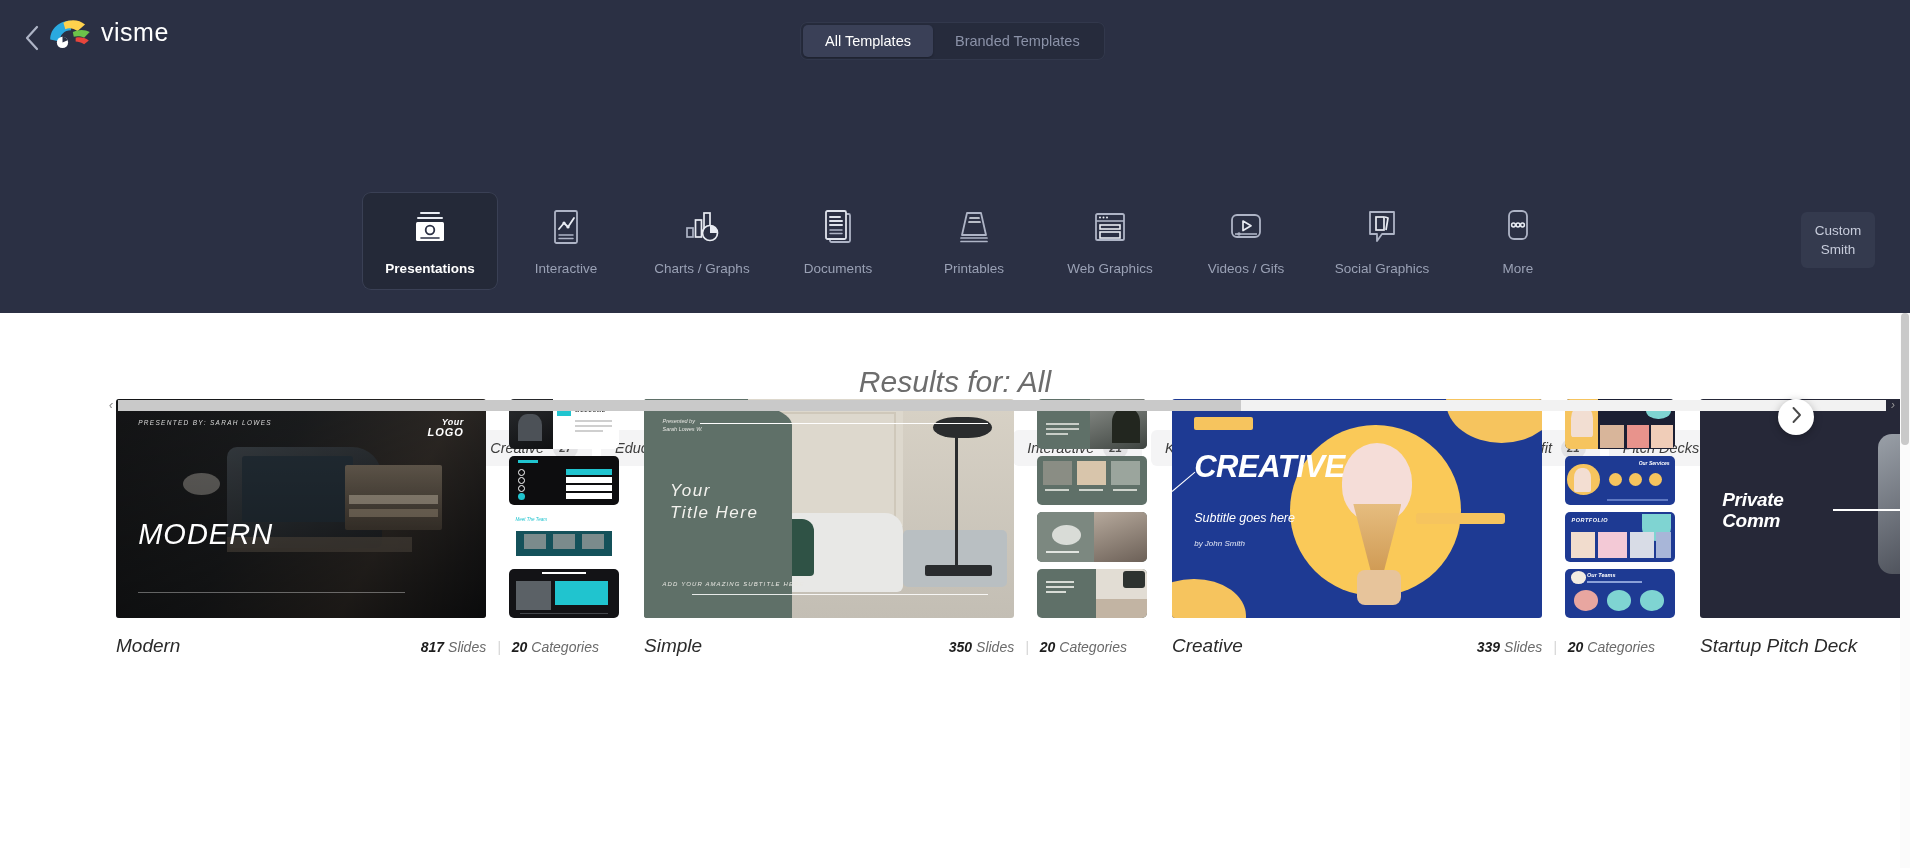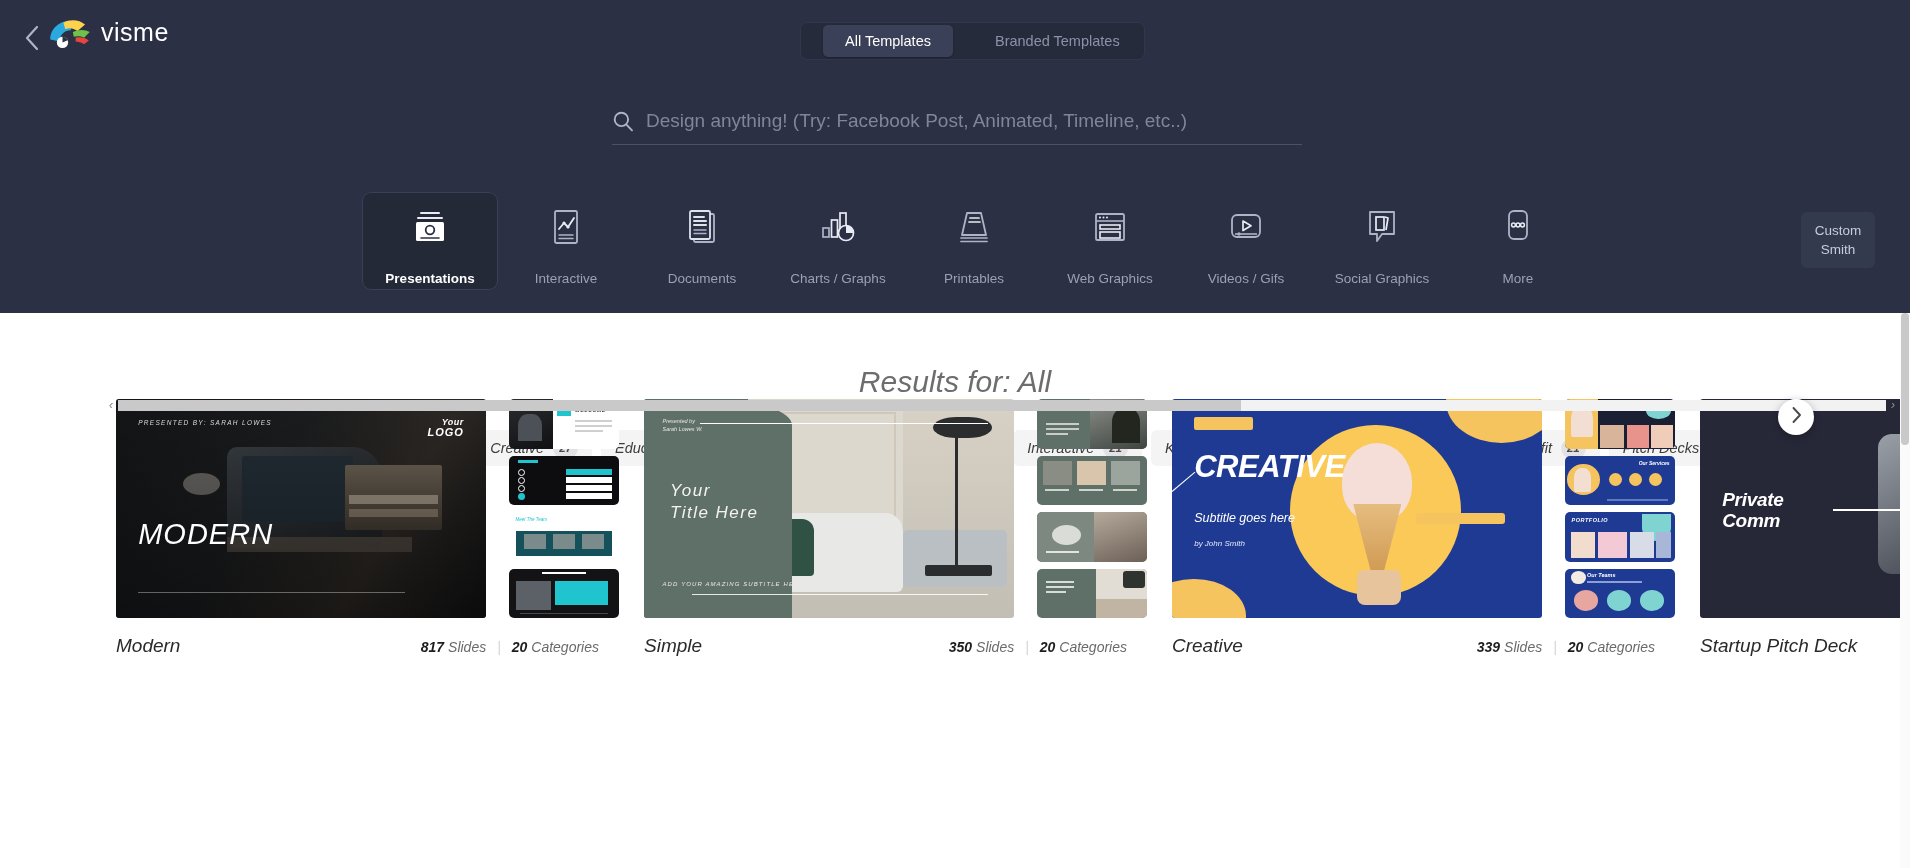"All Templates" .tab-switch .tab { margin-left: 20px -> none }
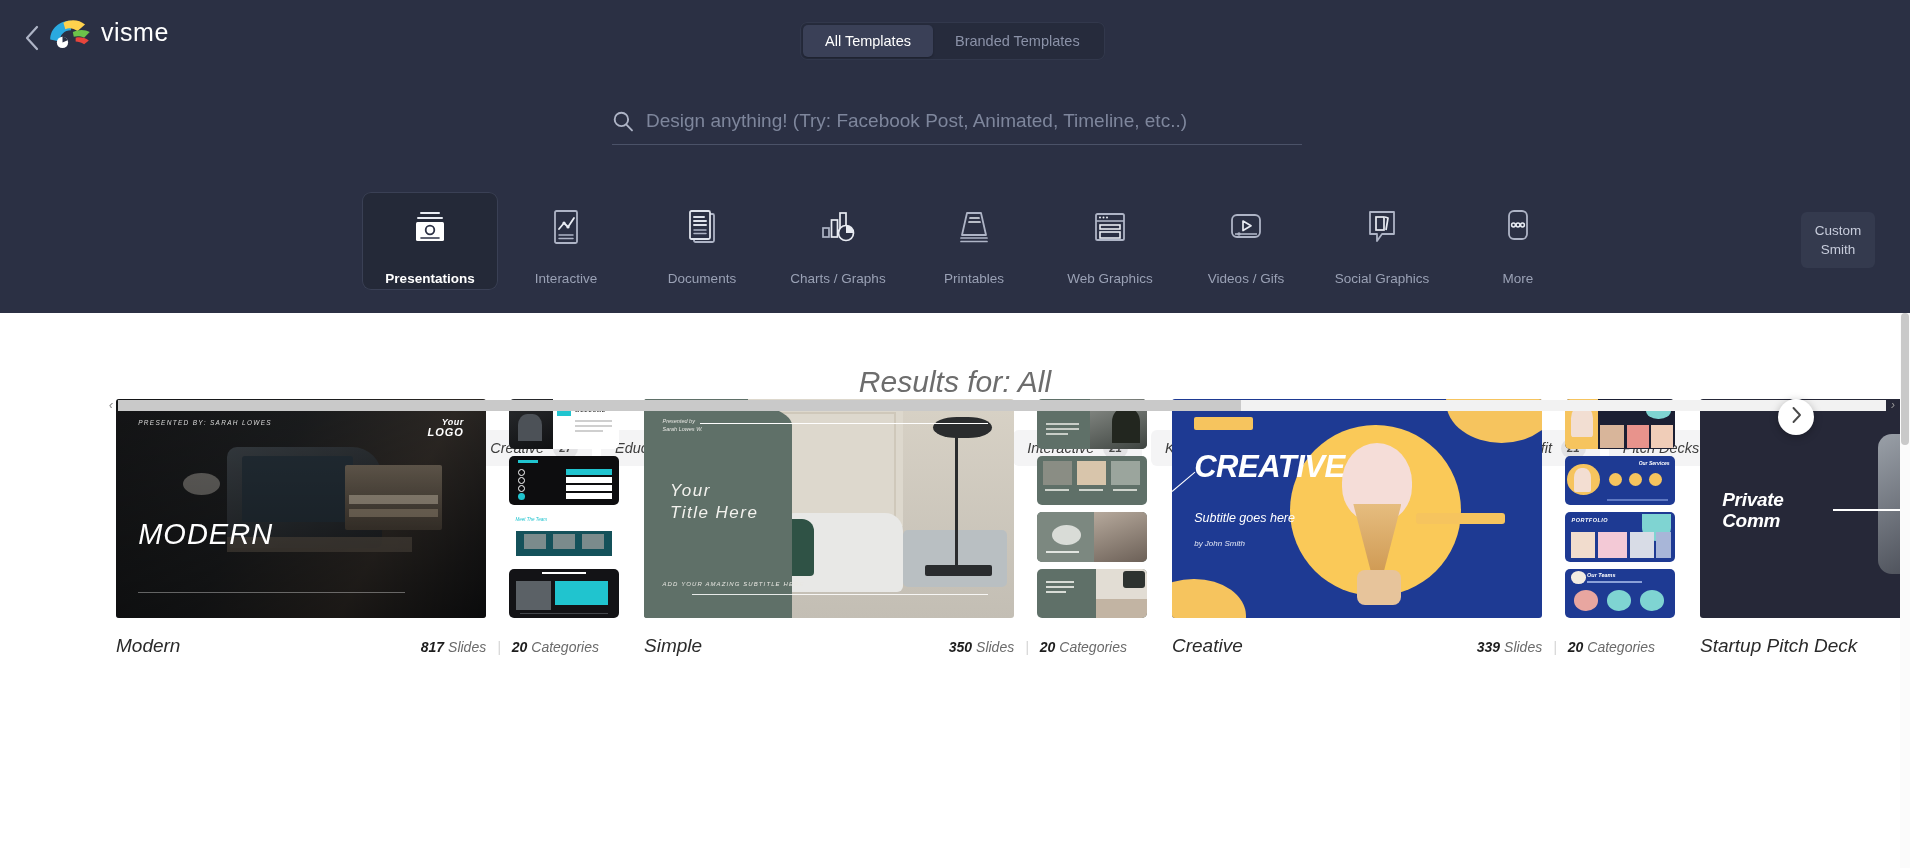"Design anything! (Try: Facebook Post," div.search-wrap { html: <div> <span> <svg> <circle></circle> <path></path> </svg> </span> <input> </div> -> none }
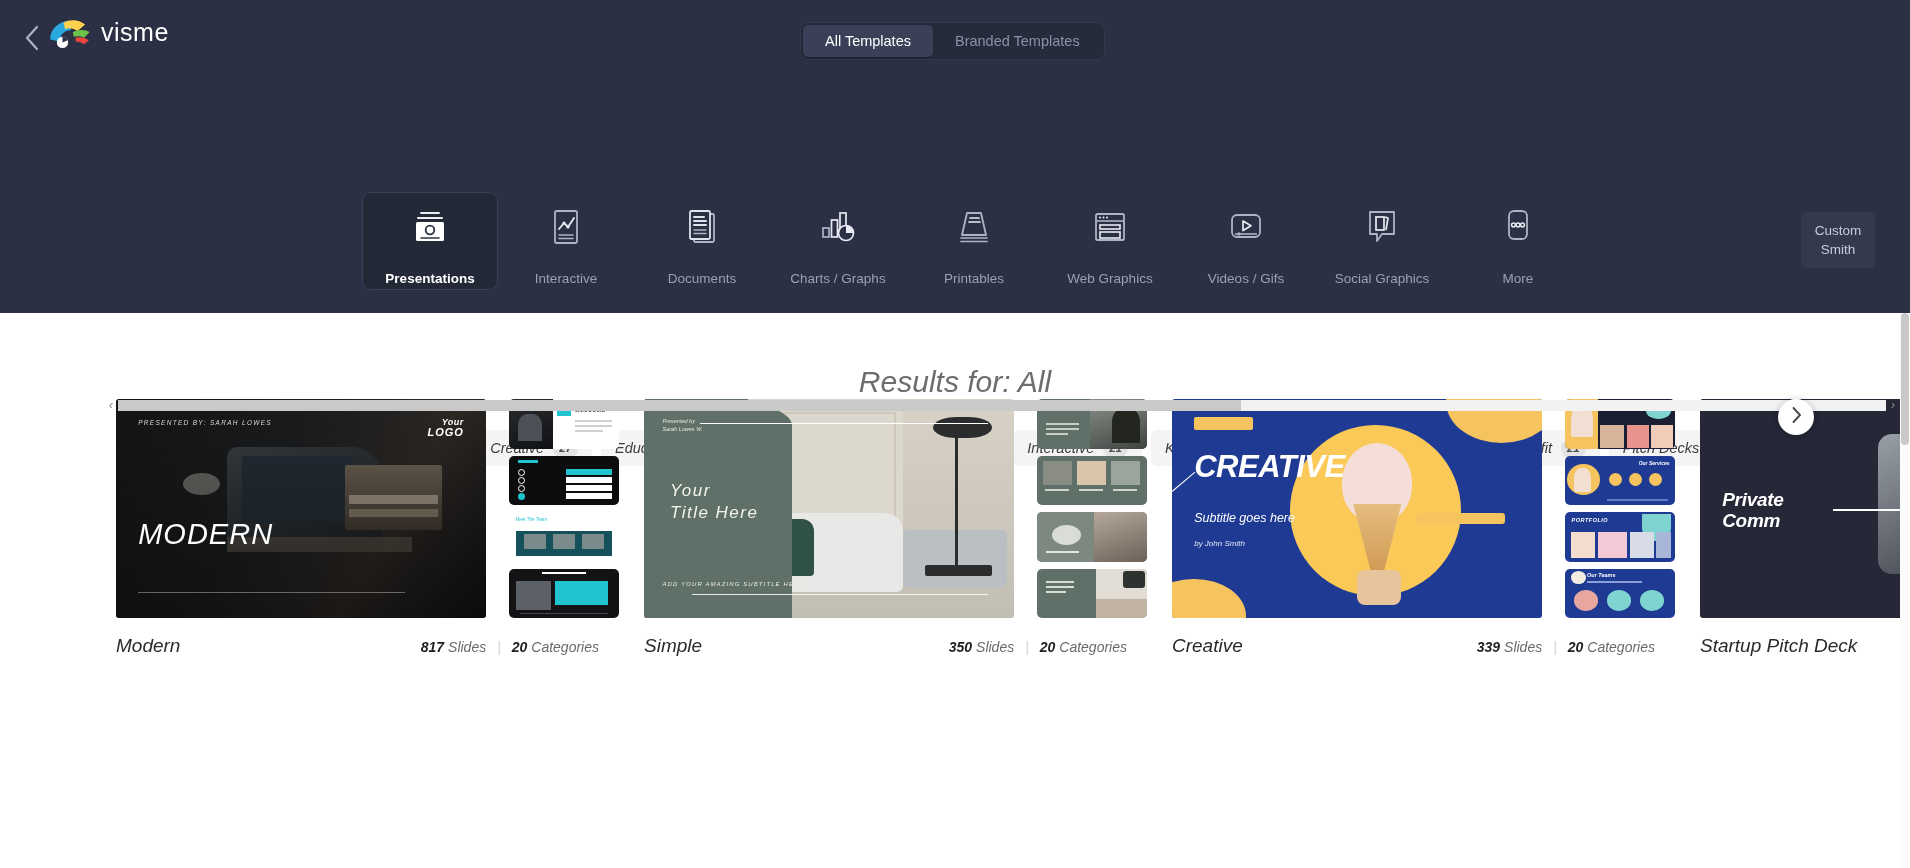"Presentations" .cat-label { margin-top: 21px -> 11px }
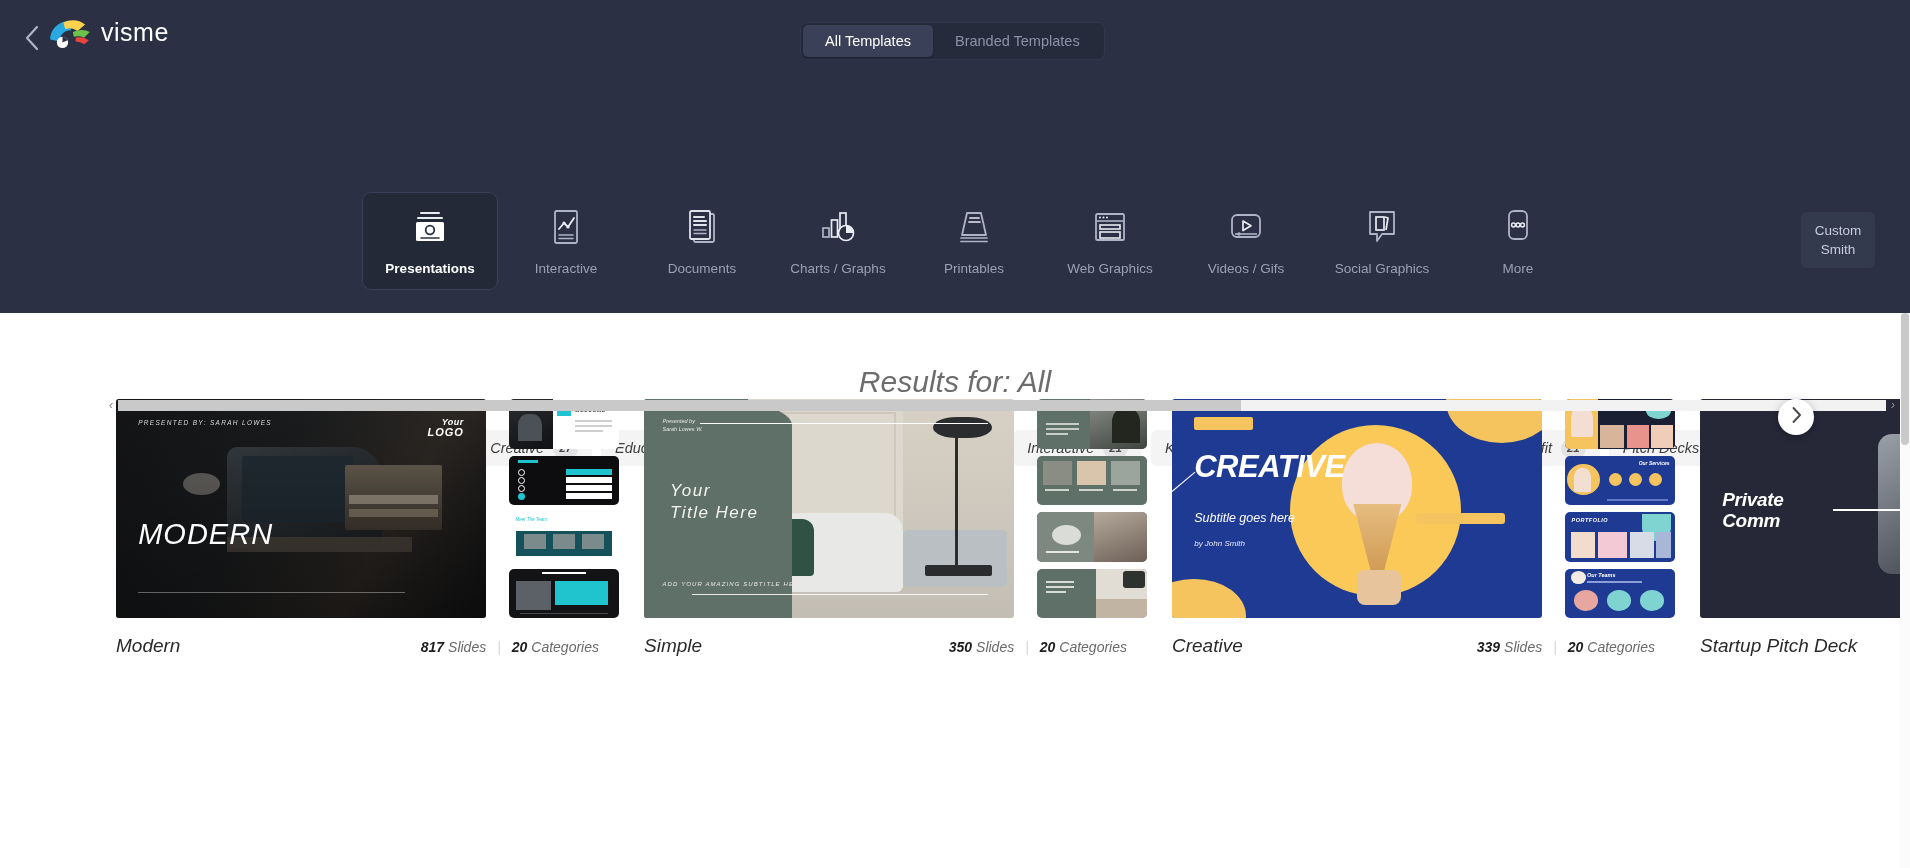"Documents" div.cat { order: before "Charts / Graphs" -> after "Charts / Graphs" }
